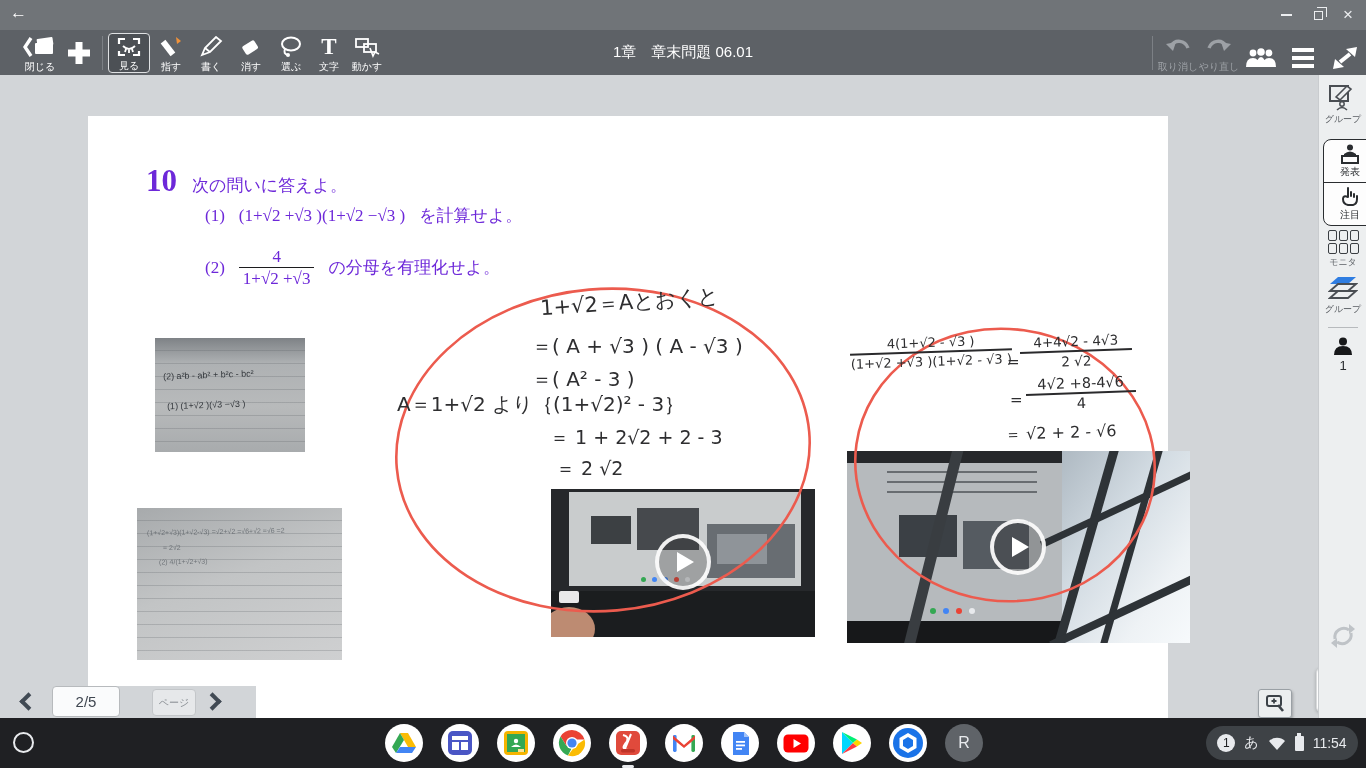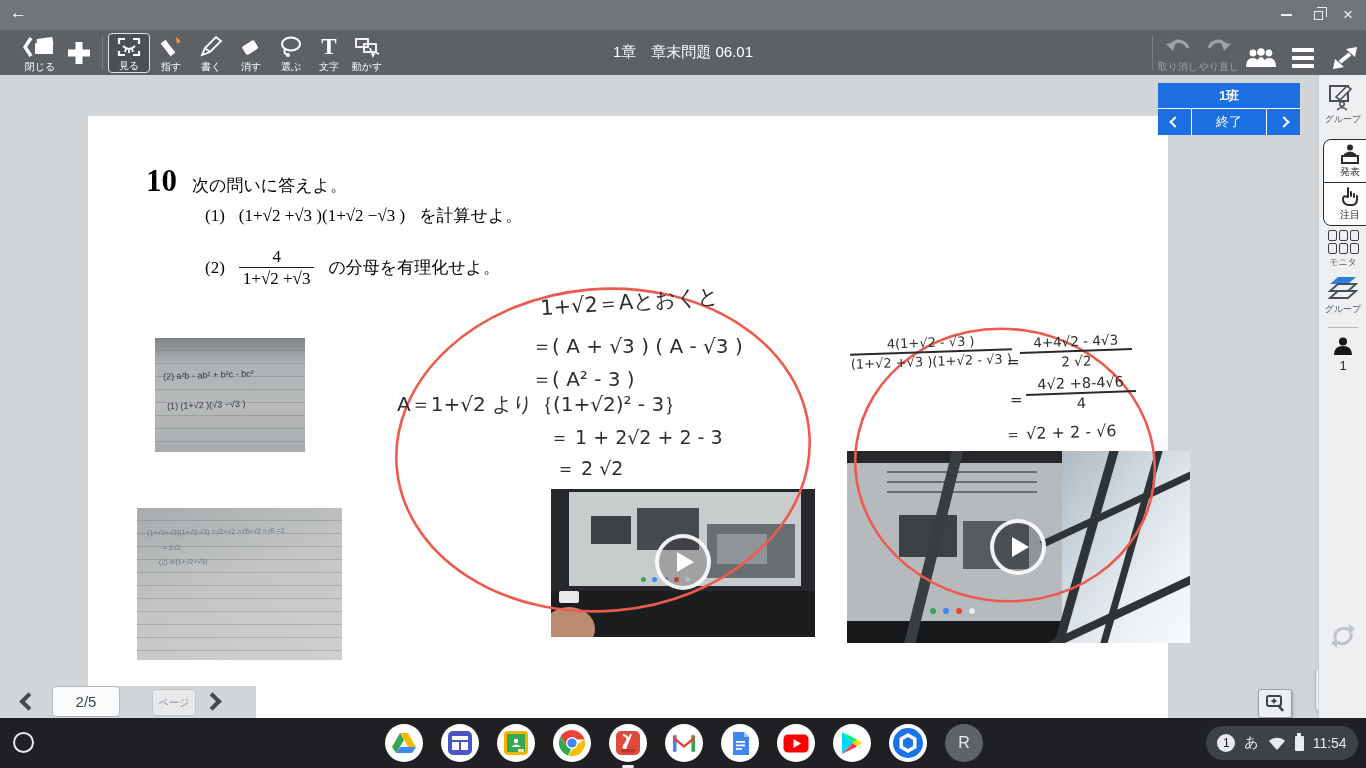"1班" div.banner { html: <div> <div>1班</div> <div> <div> <span></span> </div> <div>終了</div> <div> <span></span> </div> </div> </div> -> none }
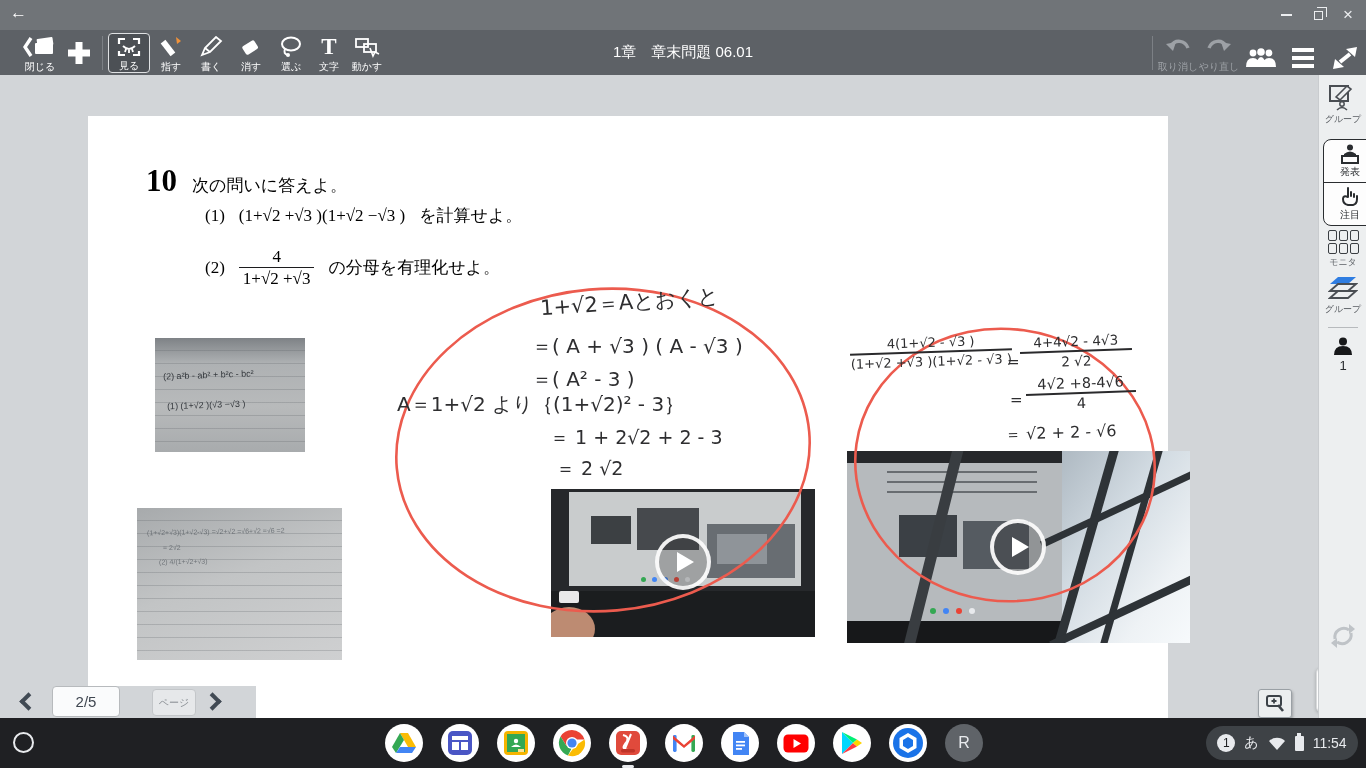"10" .serif { color: #000000 -> #6d28d9 }
